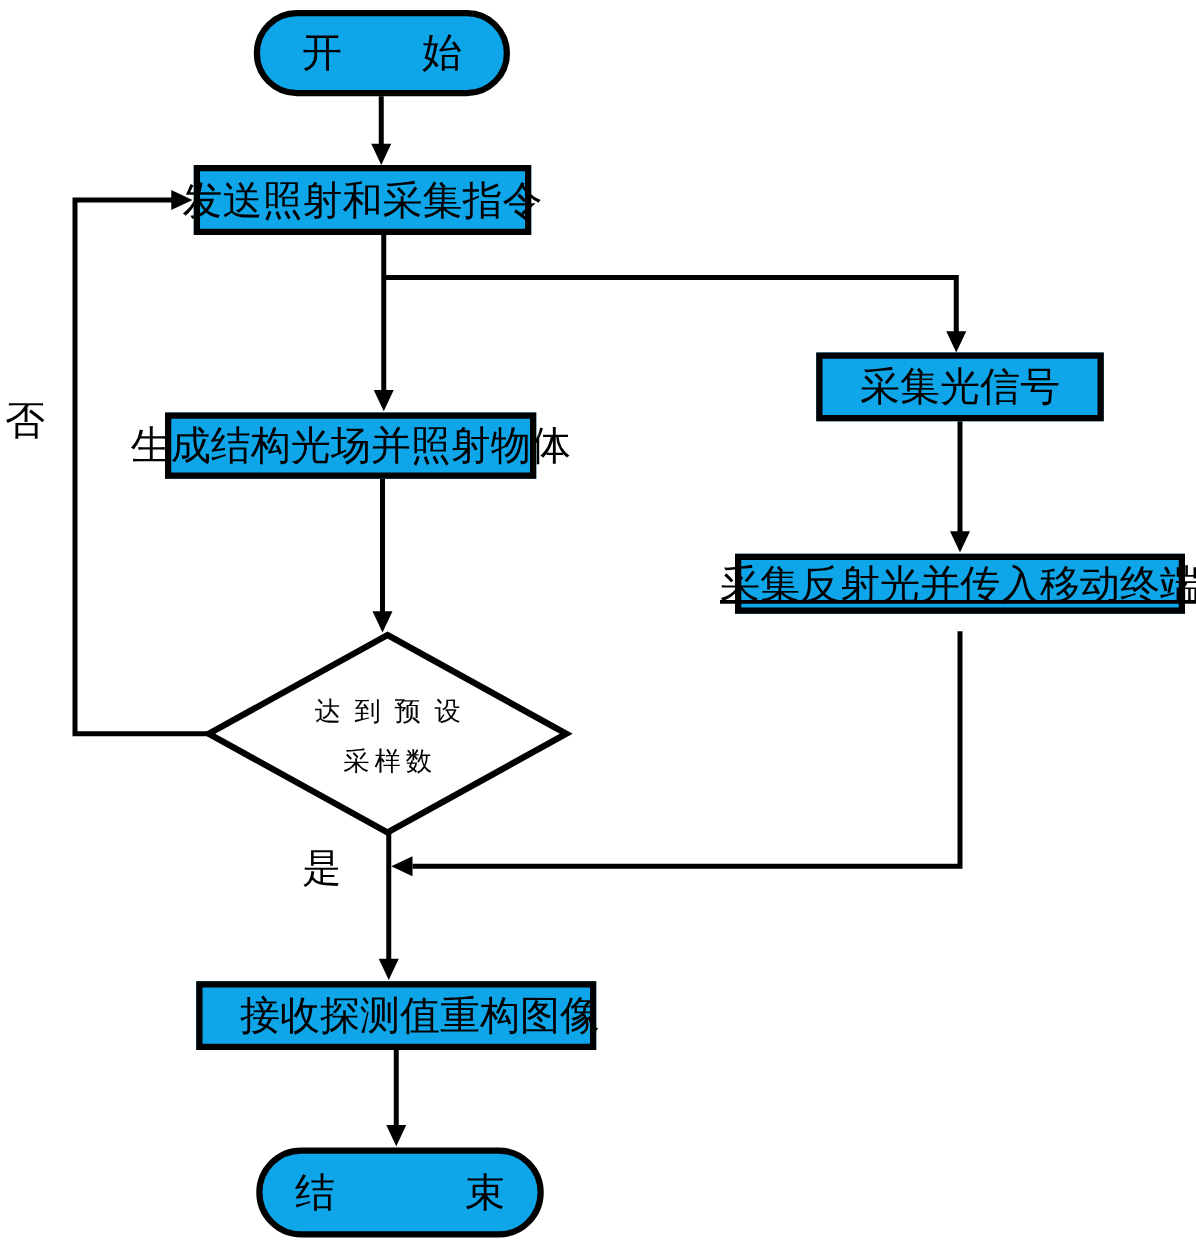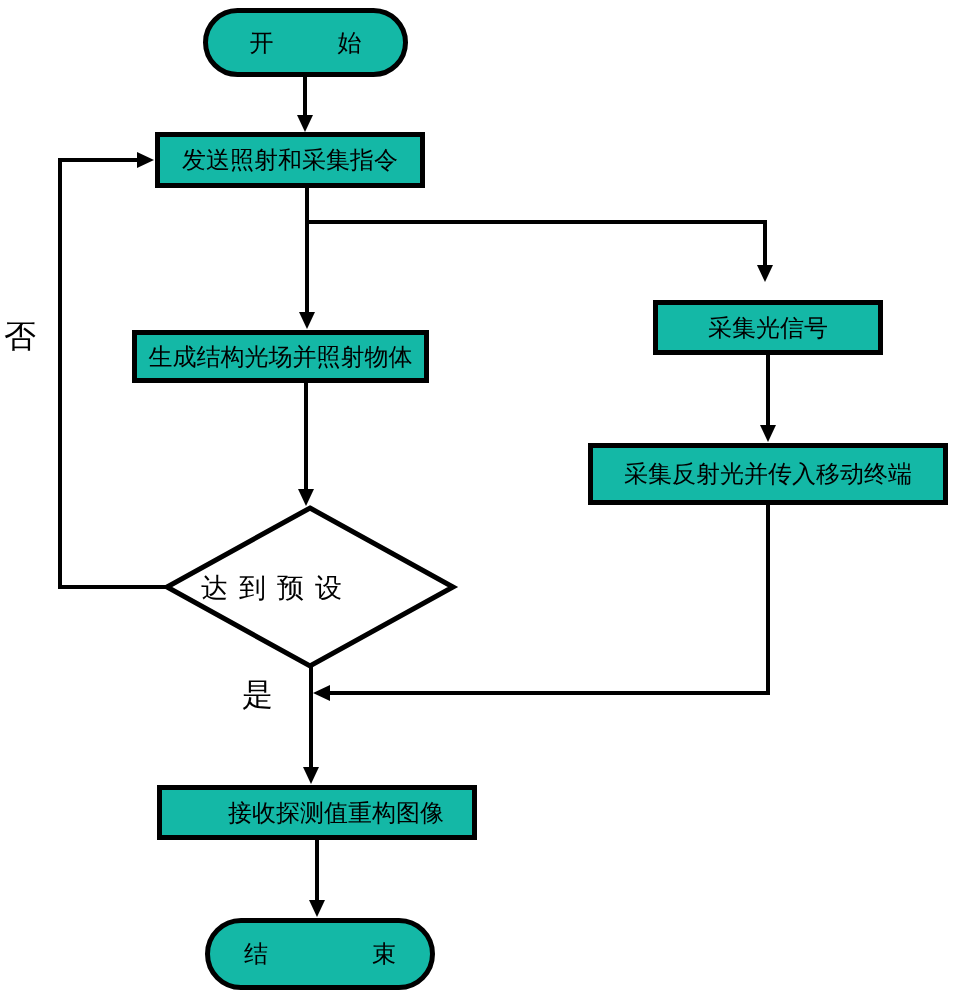"开始" .node { background: #14b8a6 -> #0ea5e9; font-size: 24px -> 32px }
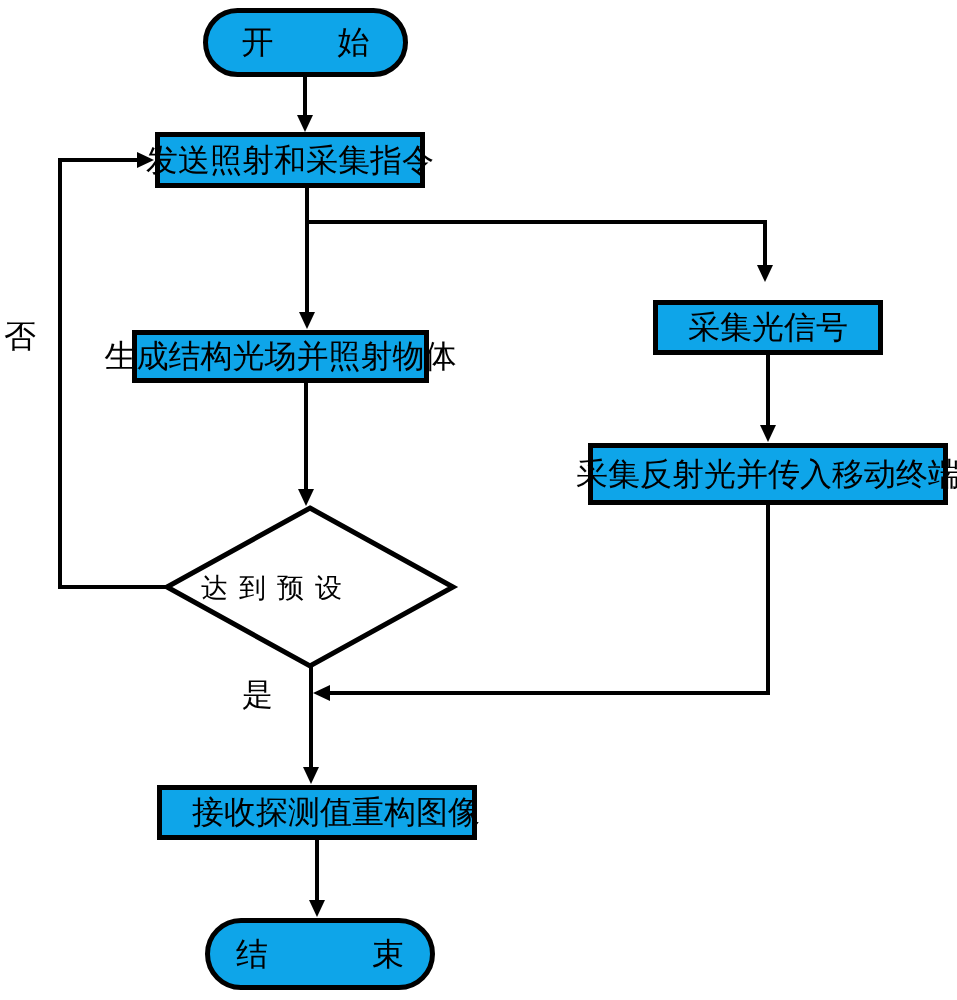"采集光信号" div.node { top: 300px -> 282px }
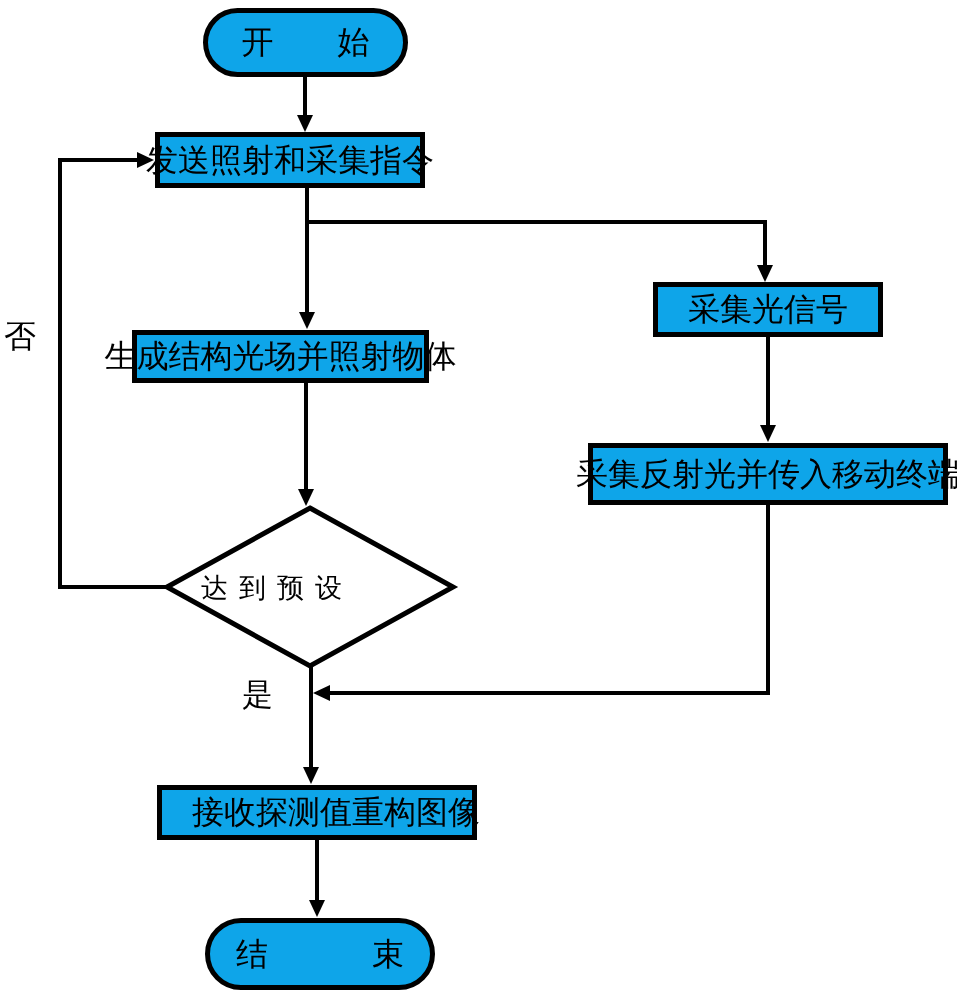"采集反射光并传入移动终端" div.node { height: 62px -> 48px; text-decoration: none -> underline }
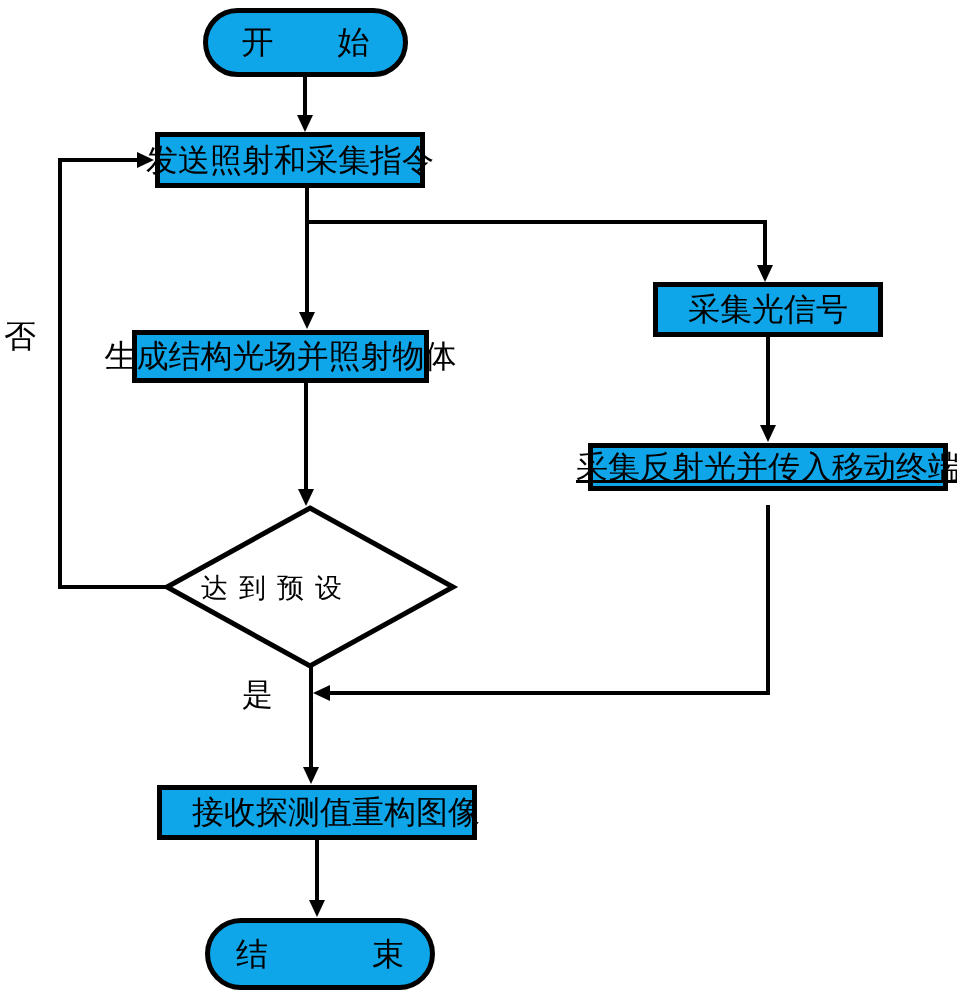"达到预设" .diamond-label { flex-direction: row -> column; font-size: 27px -> 21px; justify-content: space-between -> flex-end }
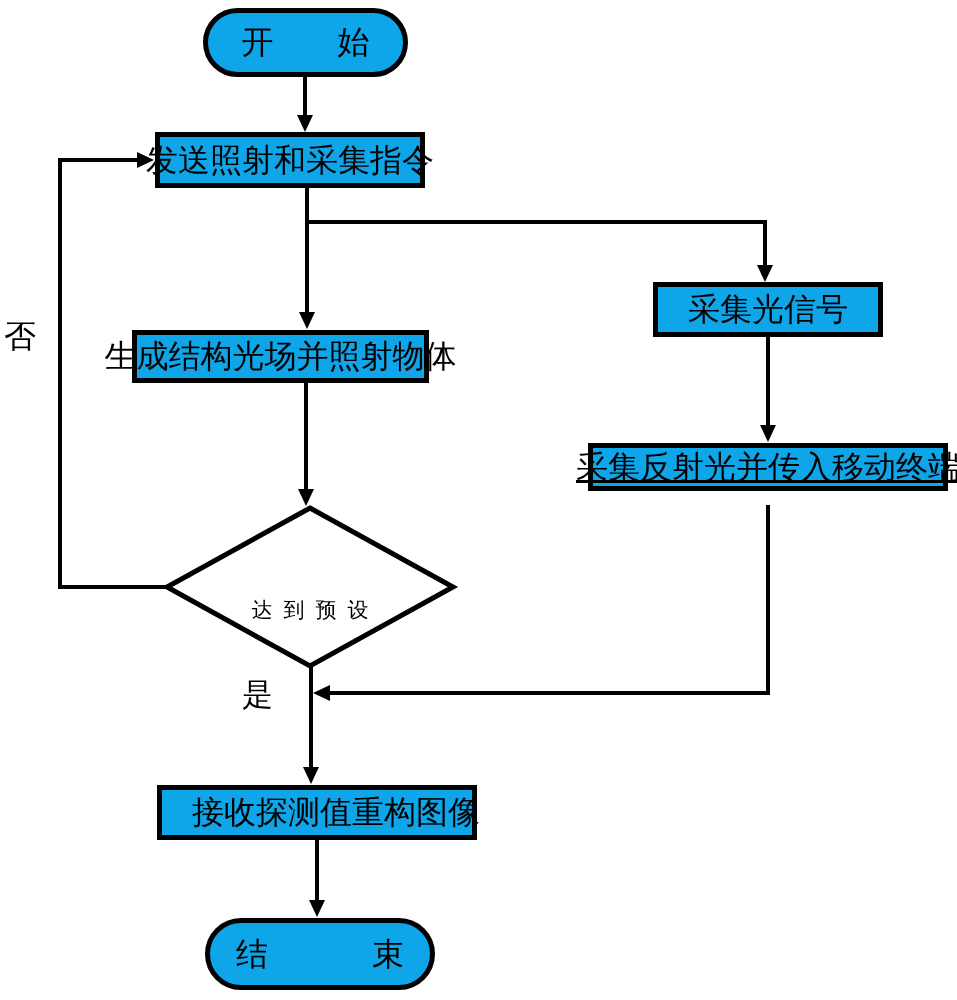"采样数" span.ls-d2 { html: none -> <span>采样数</span> }
